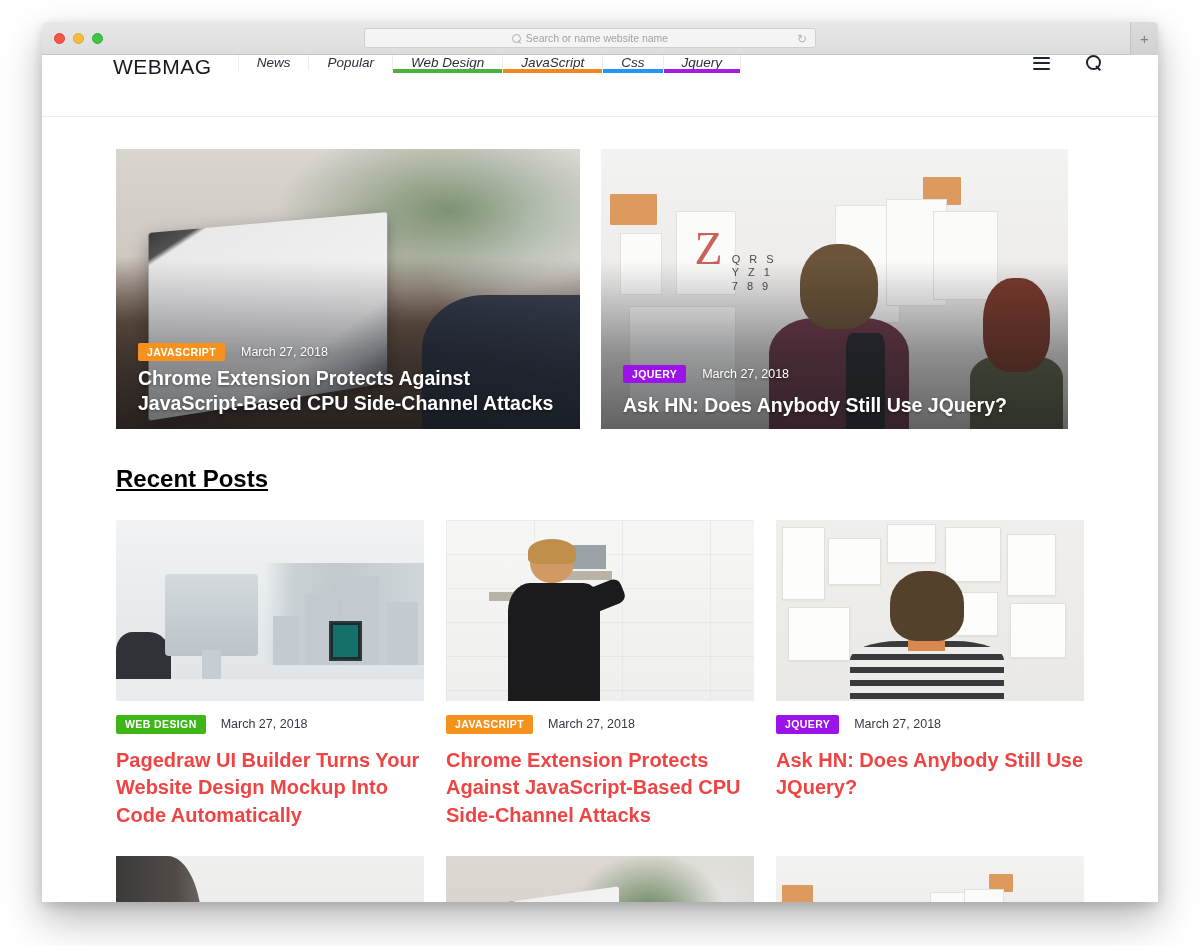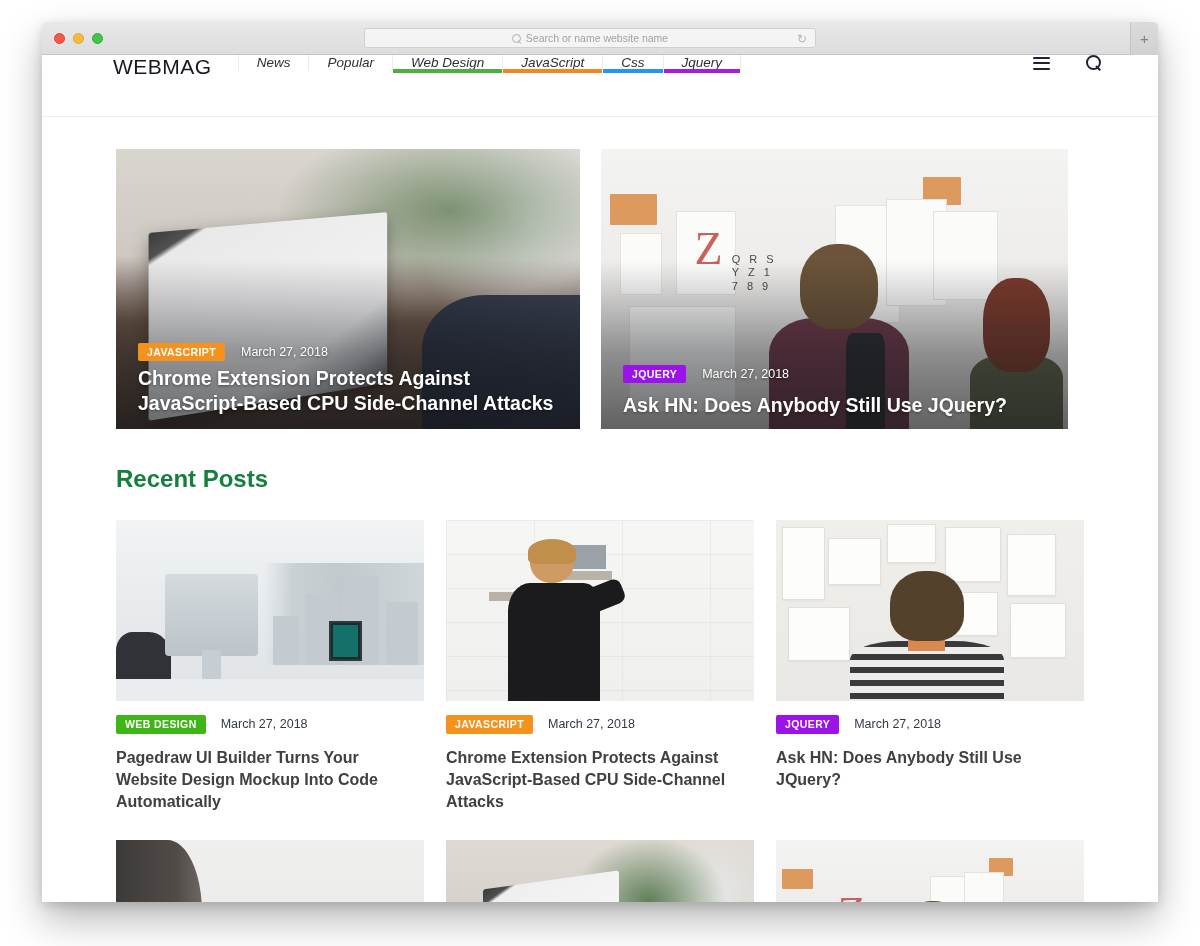"Recent Posts" .section-title { color: #15803d -> #000000; text-decoration: none -> underline }
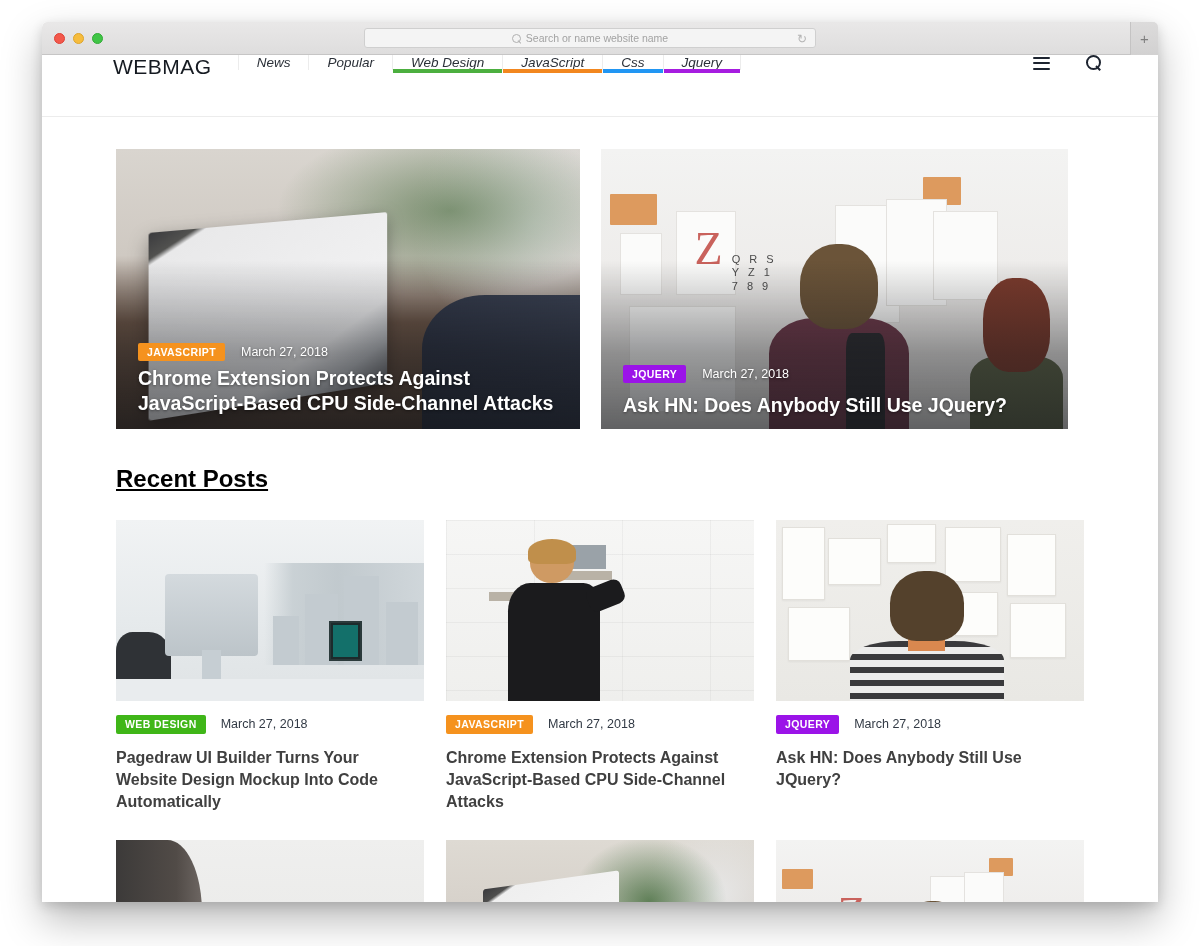"Pagedraw UI Builder Turns Your" .post-title { color: #404040 -> #ef4444; font-size: 16px -> 20px }
